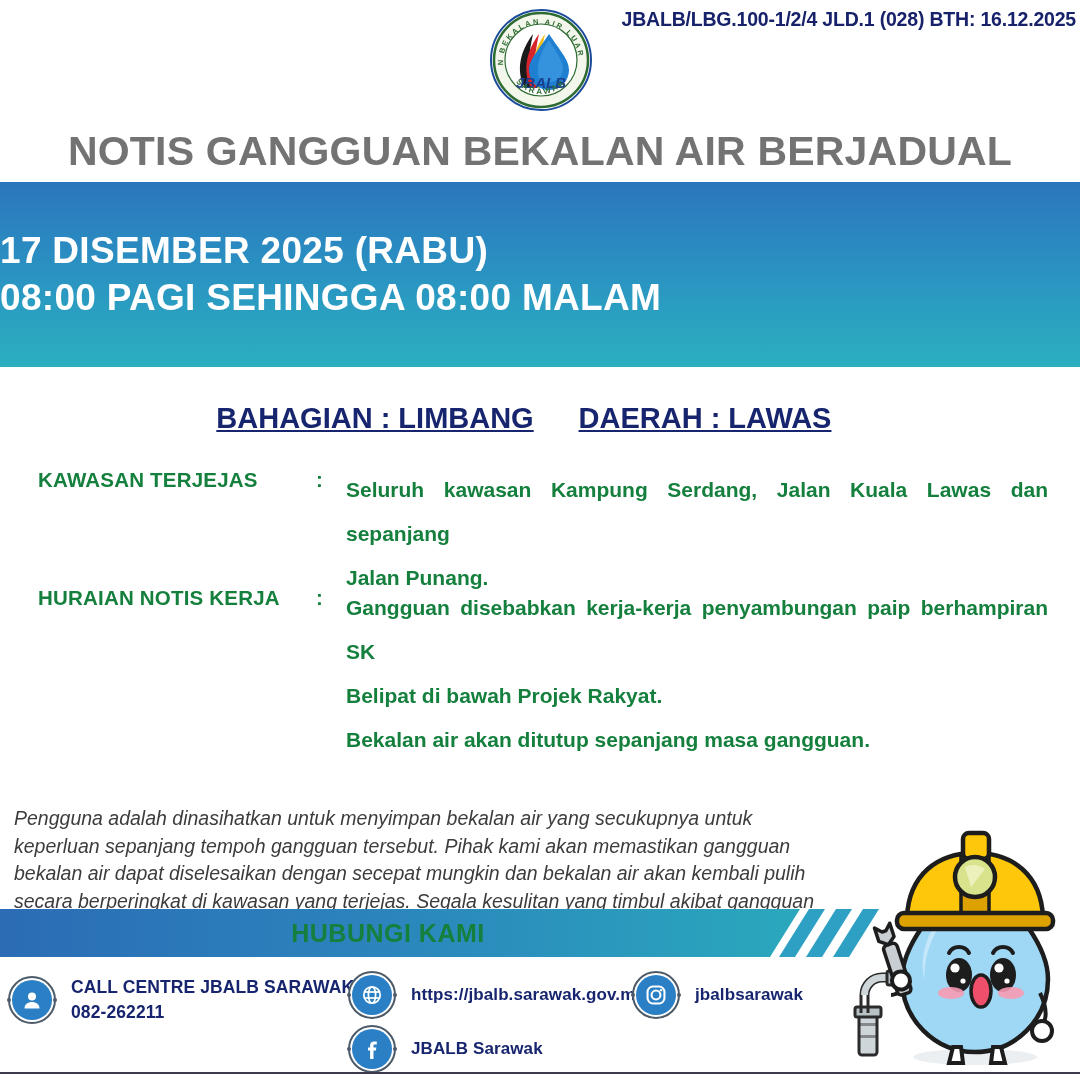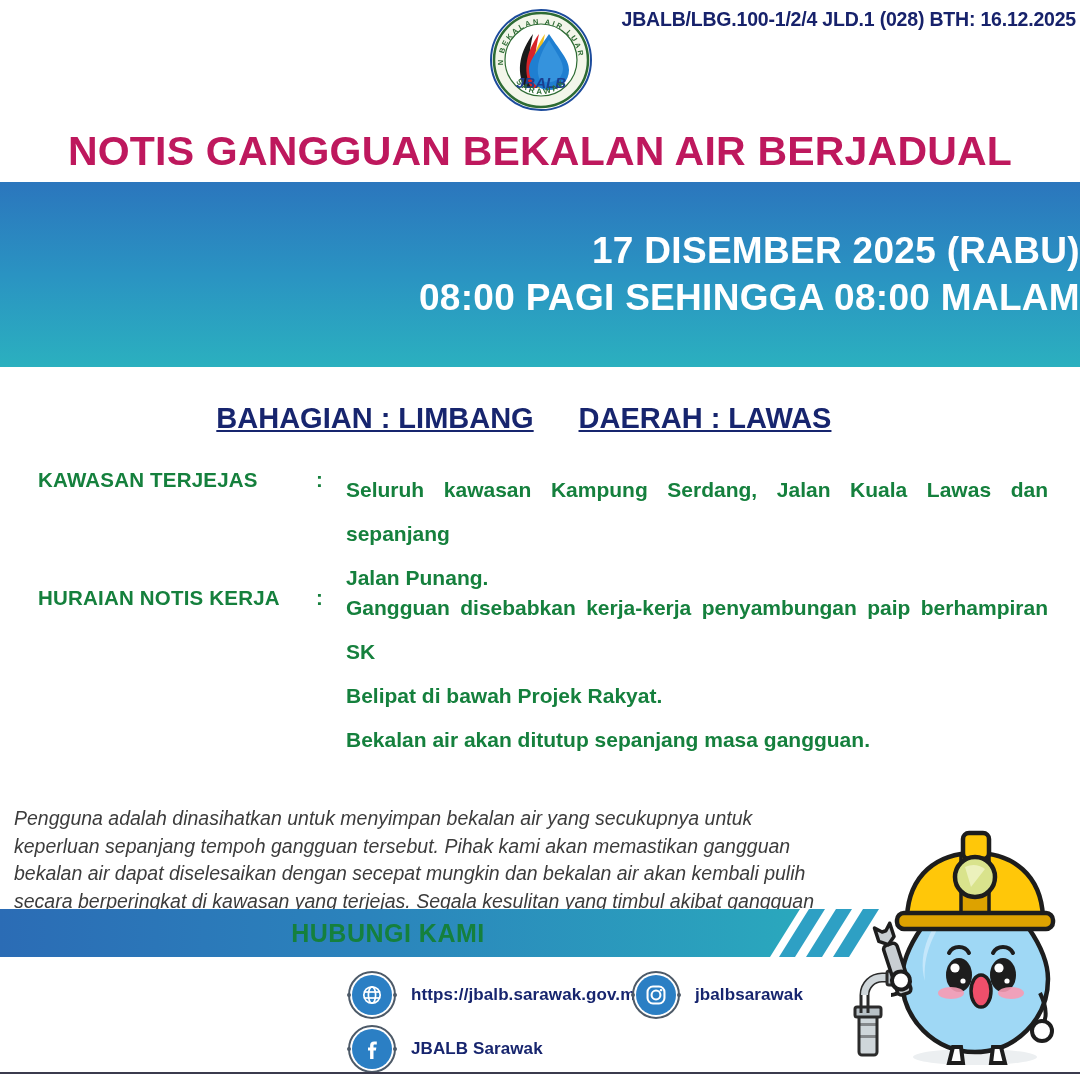"NOTIS GANGGUAN BEKALAN AIR BERJADUAL" #main-title { color: #be185d -> #737373 }
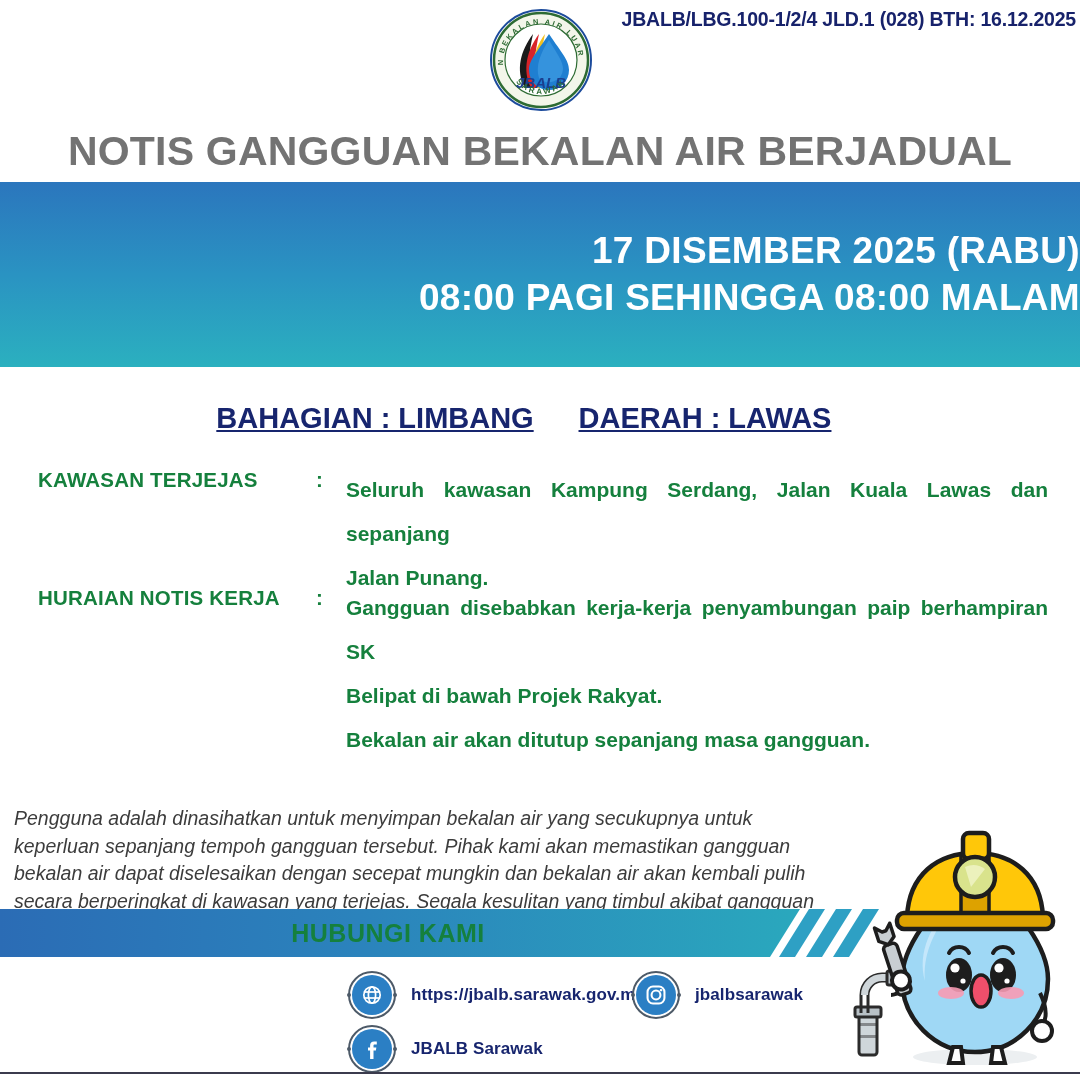"17 DISEMBER 2025 (RABU)" #date-banner { align-items: flex-end -> flex-start }
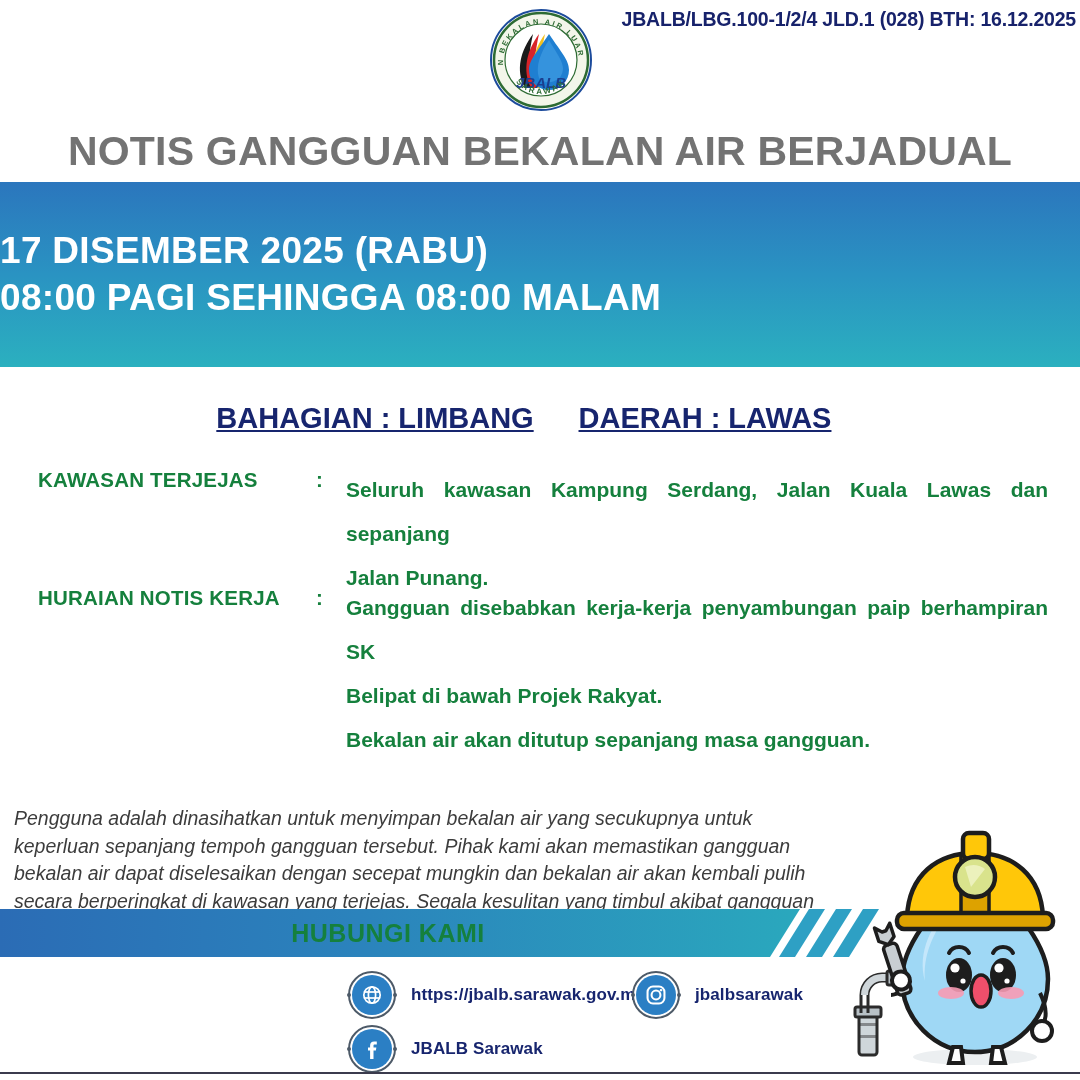"CALL CENTRE JBALB SARAWAK" div.contact-item { html: none -> <div> <div> <div></div> <div></div> <div></div> <div> <svg> <circle></circle> <path></path> </svg> </div> </div> <div> <div>CALL CENTRE JBALB SARAWAK</div> <div>082-262211</div> </div> </div> }
